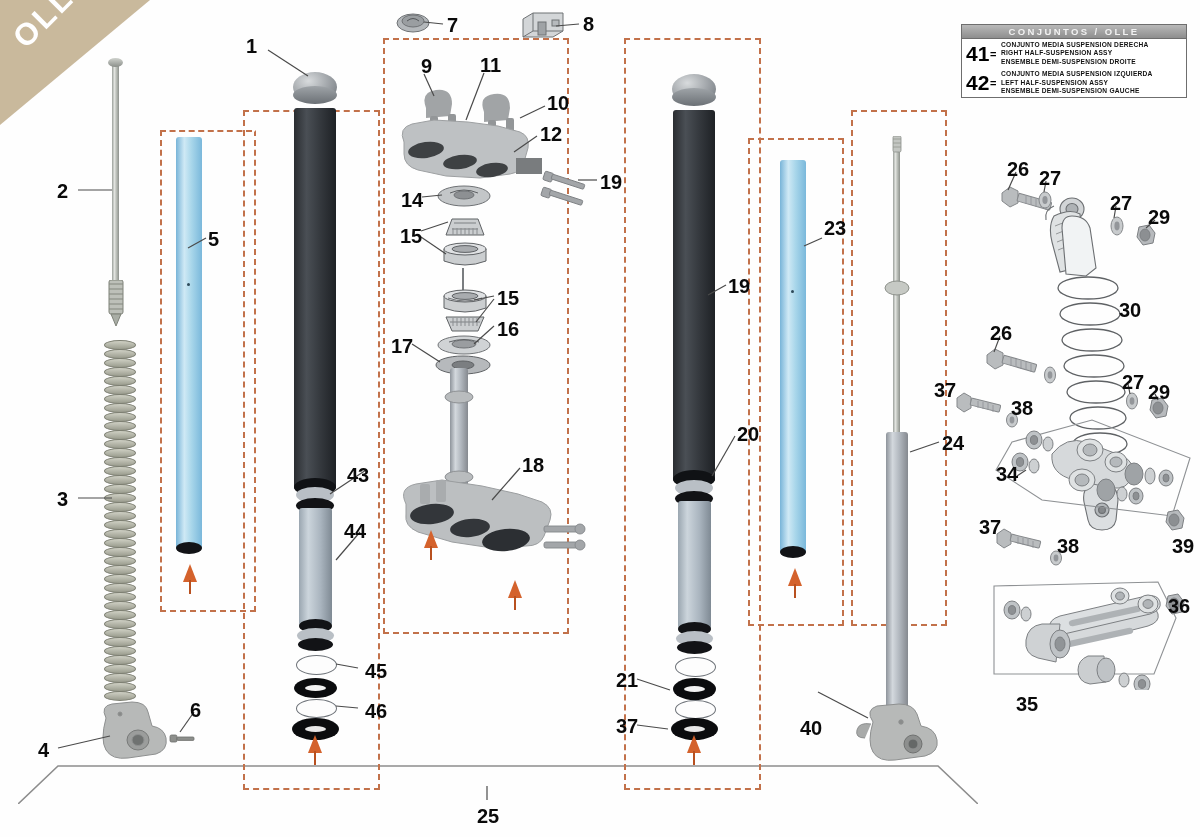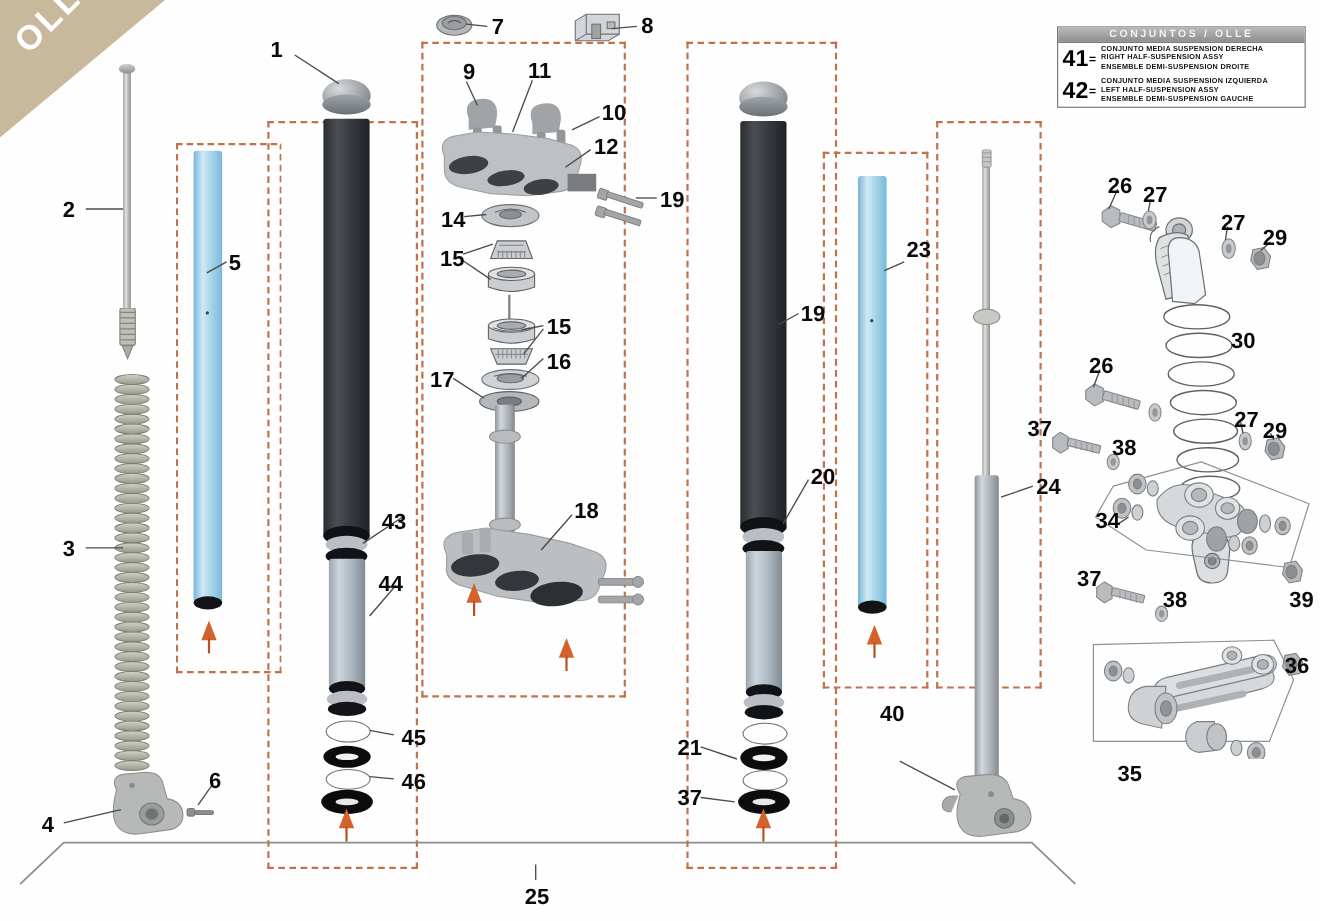"40" div.lbl { top: 639px -> 718px }
